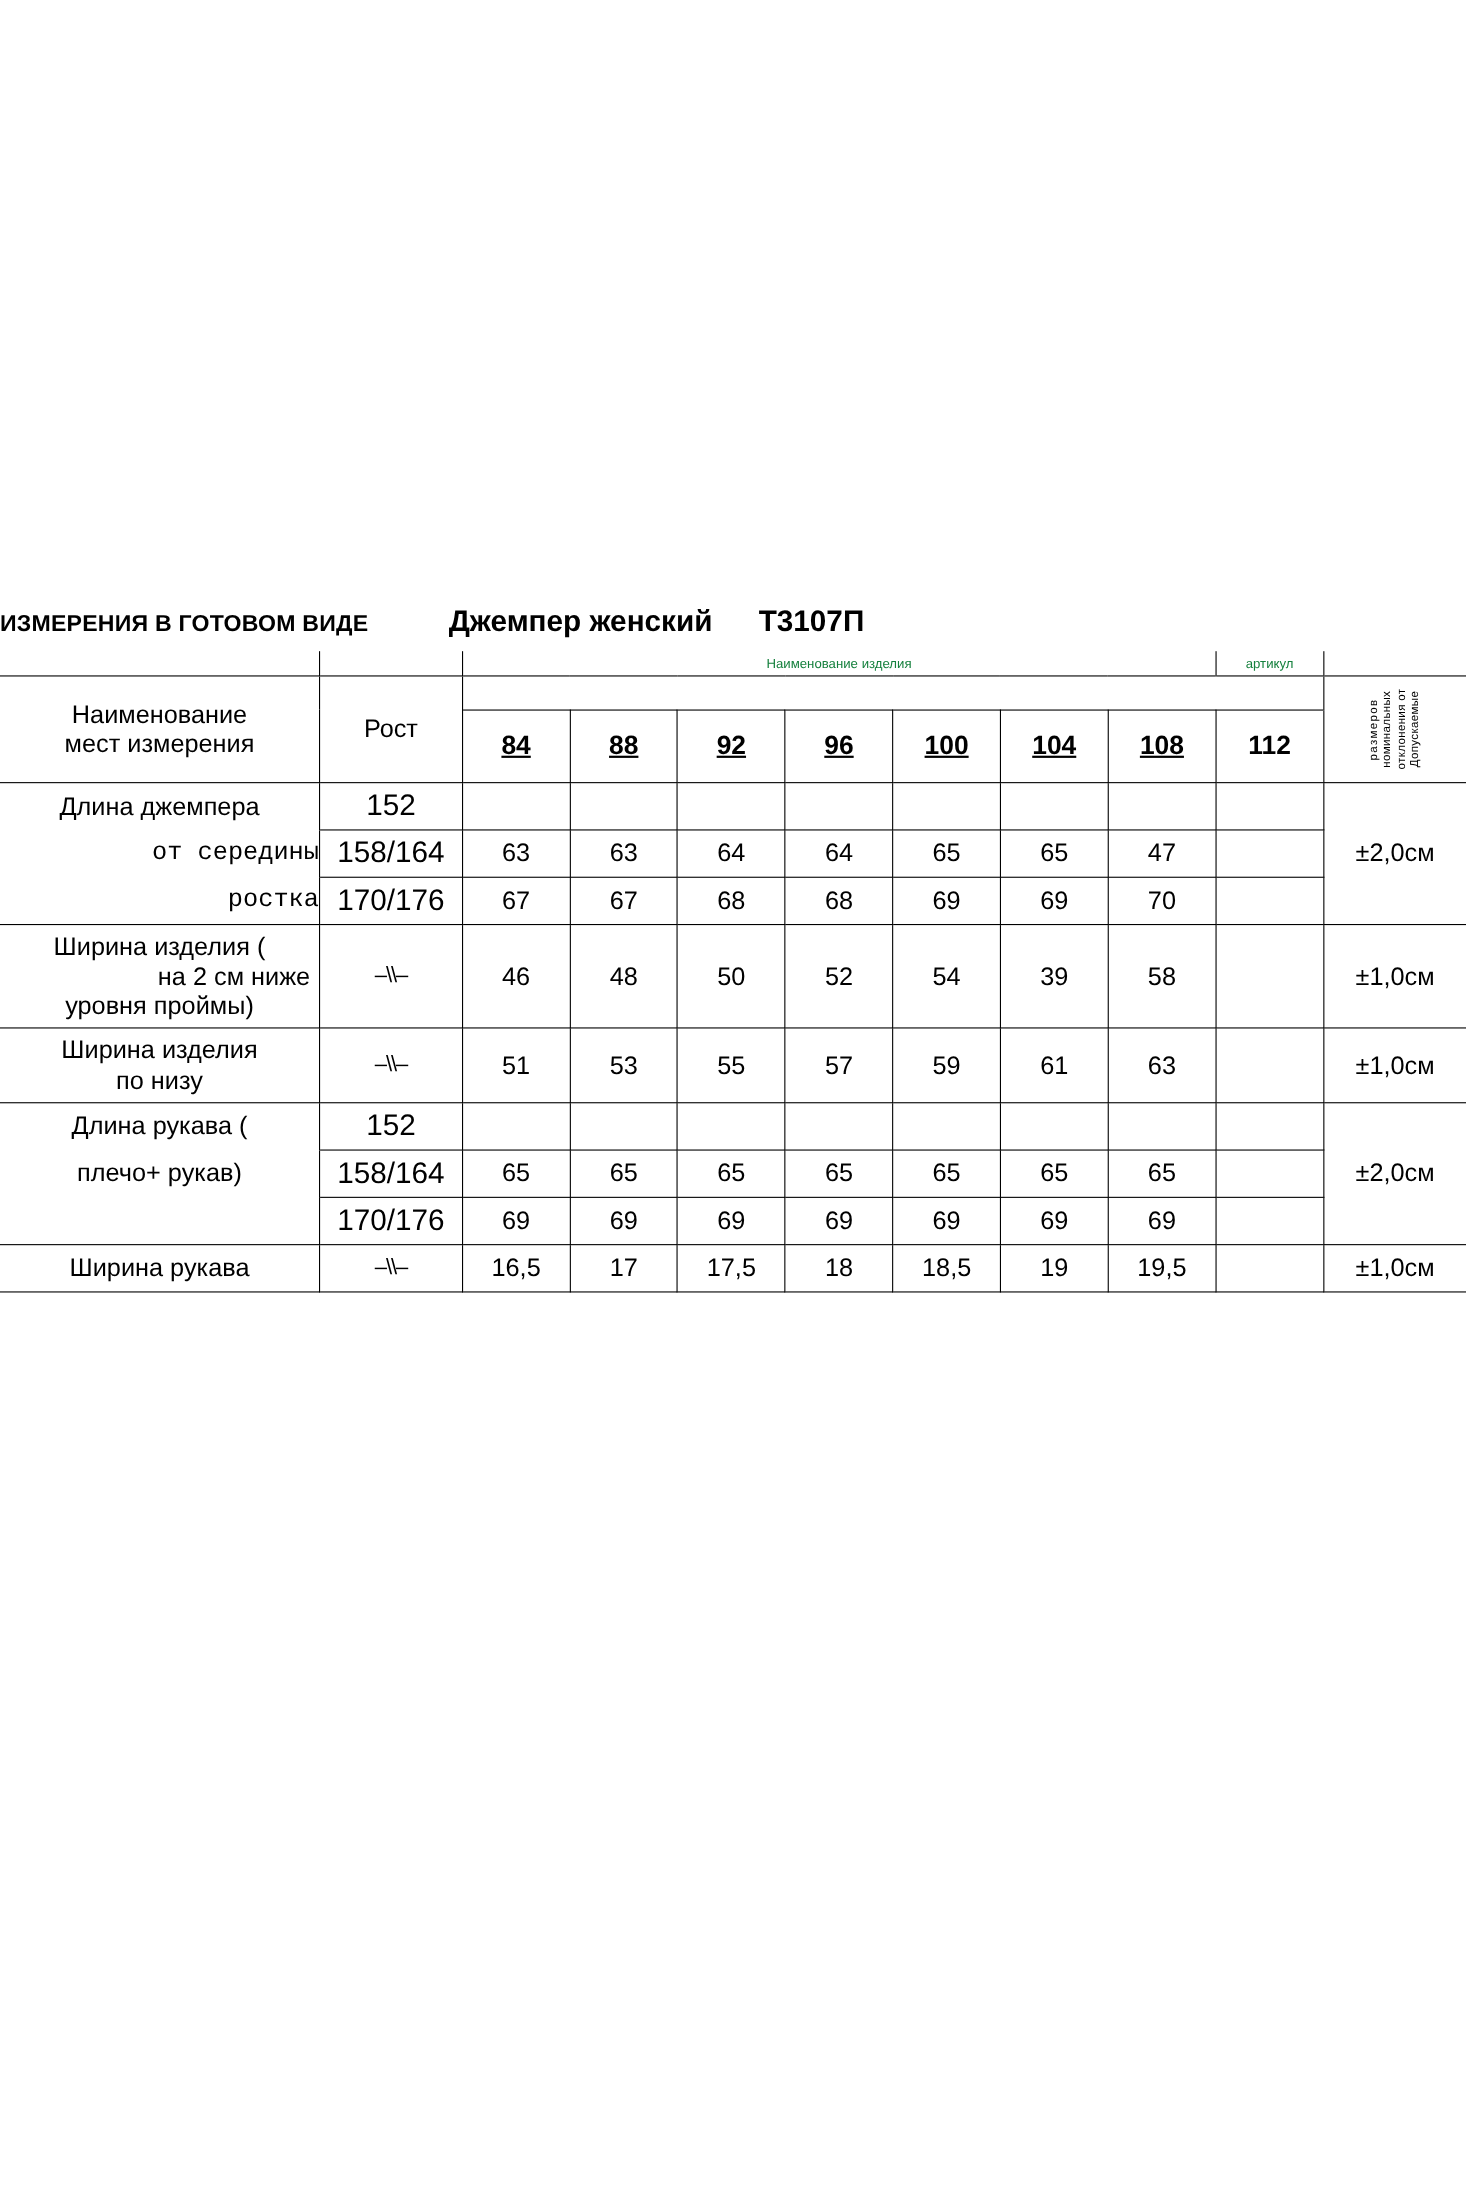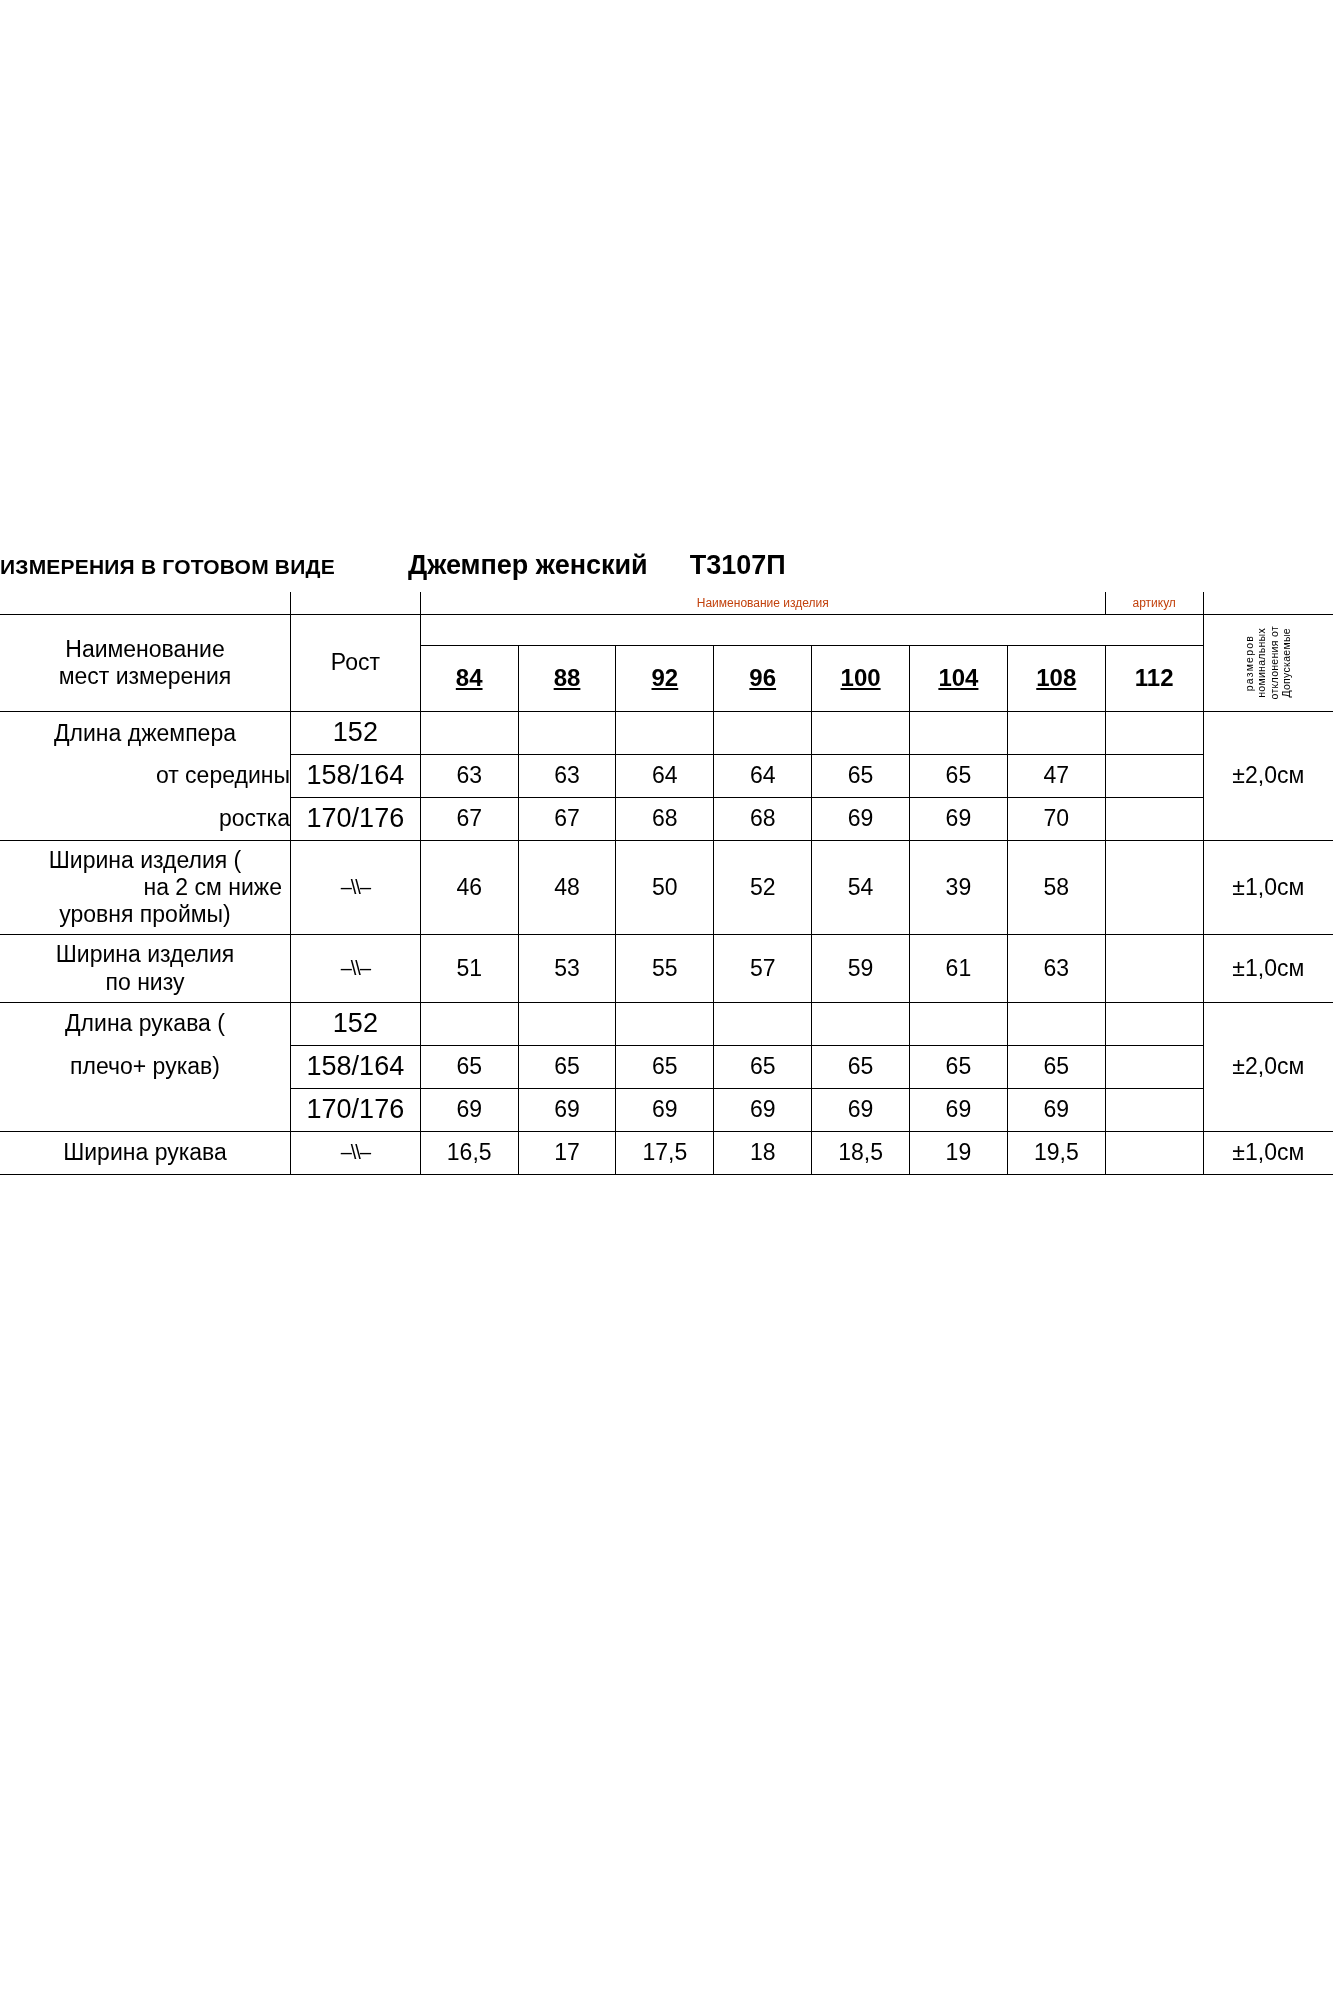"Наименование изделия" .tiny-head { color: #c2410c -> #15803d }
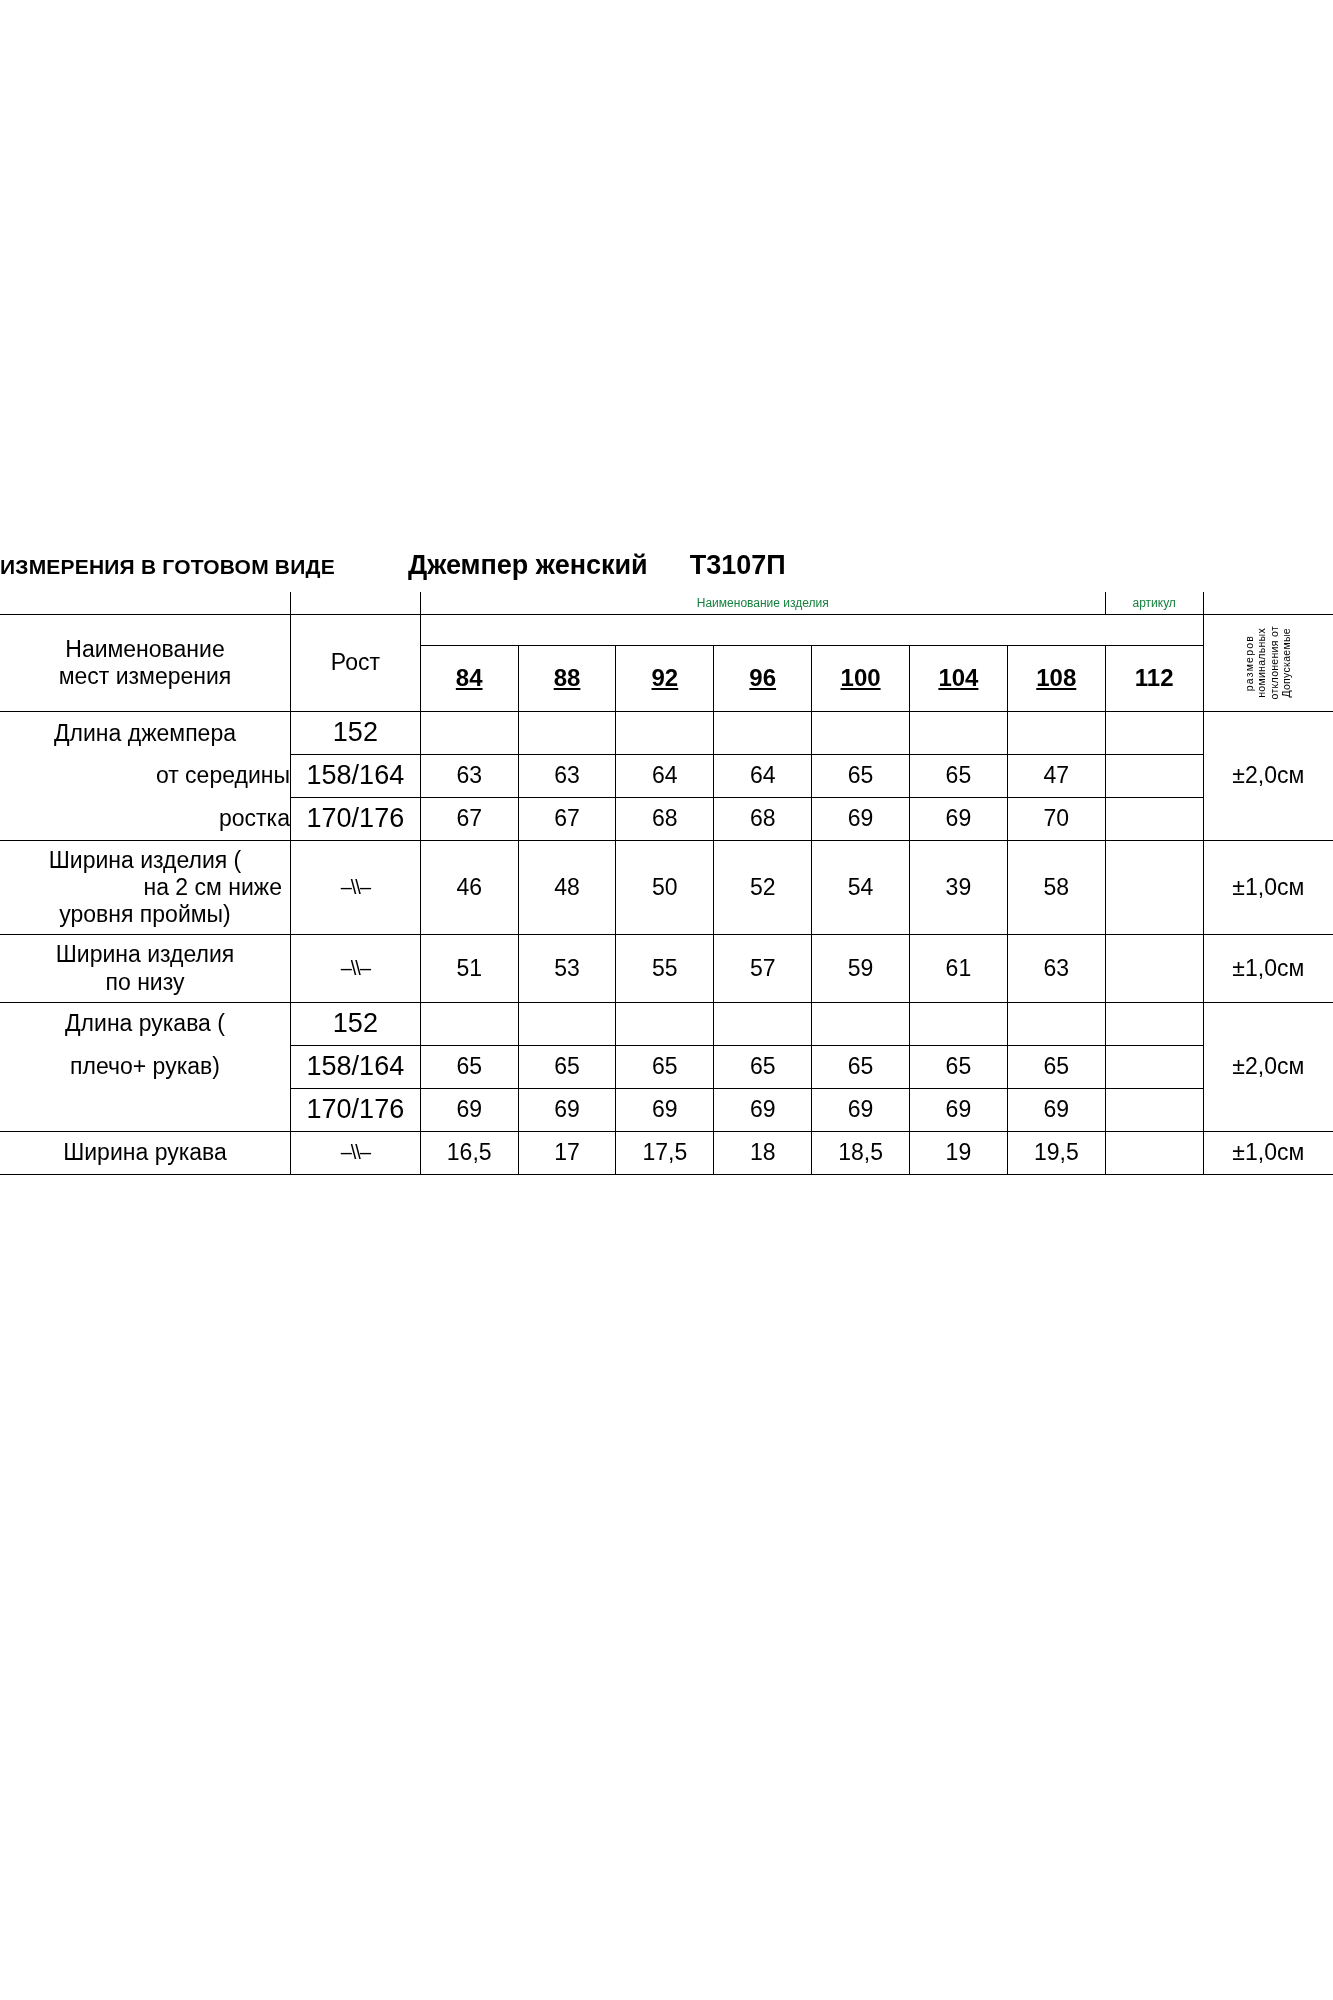"от середины" .rowlabel.r-right { font-family: none -> Liberation Mono, monospace }
